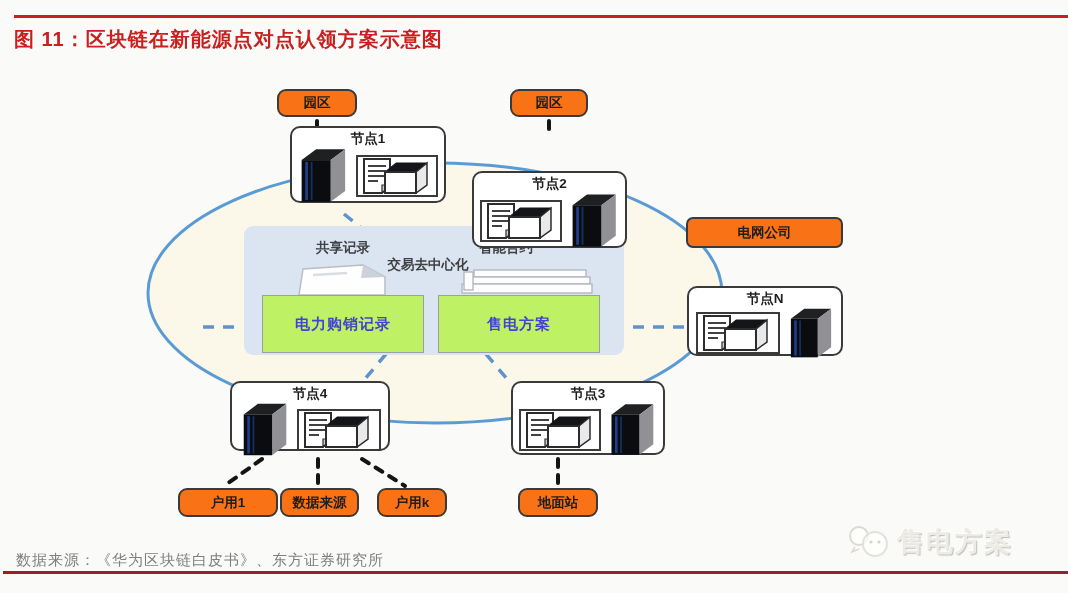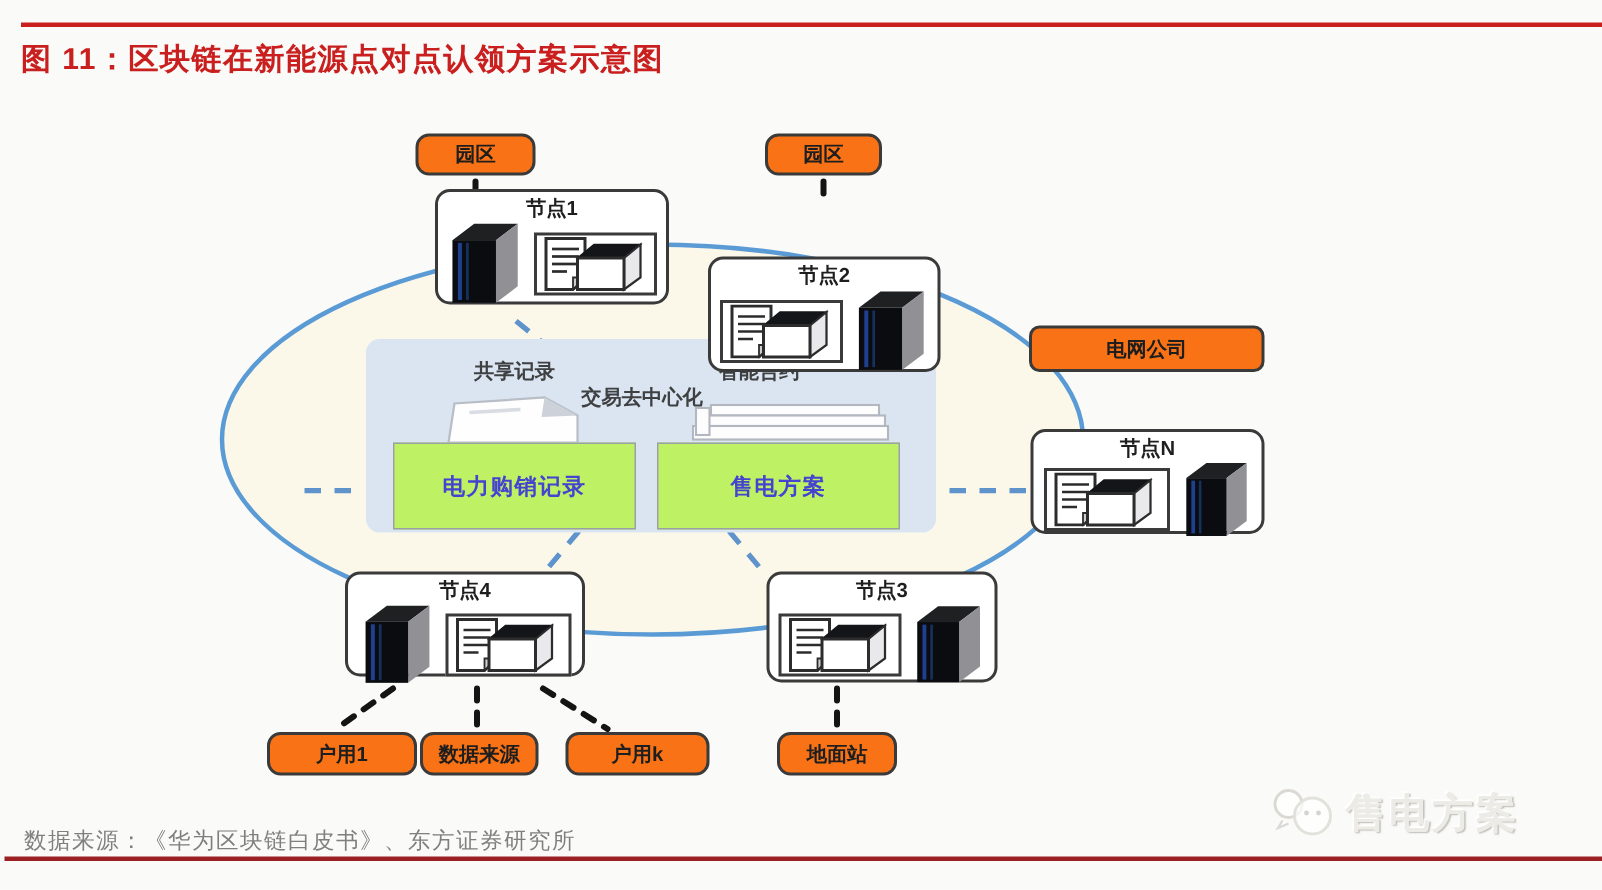"户用k" div.pill { width: 96px -> 70px }
